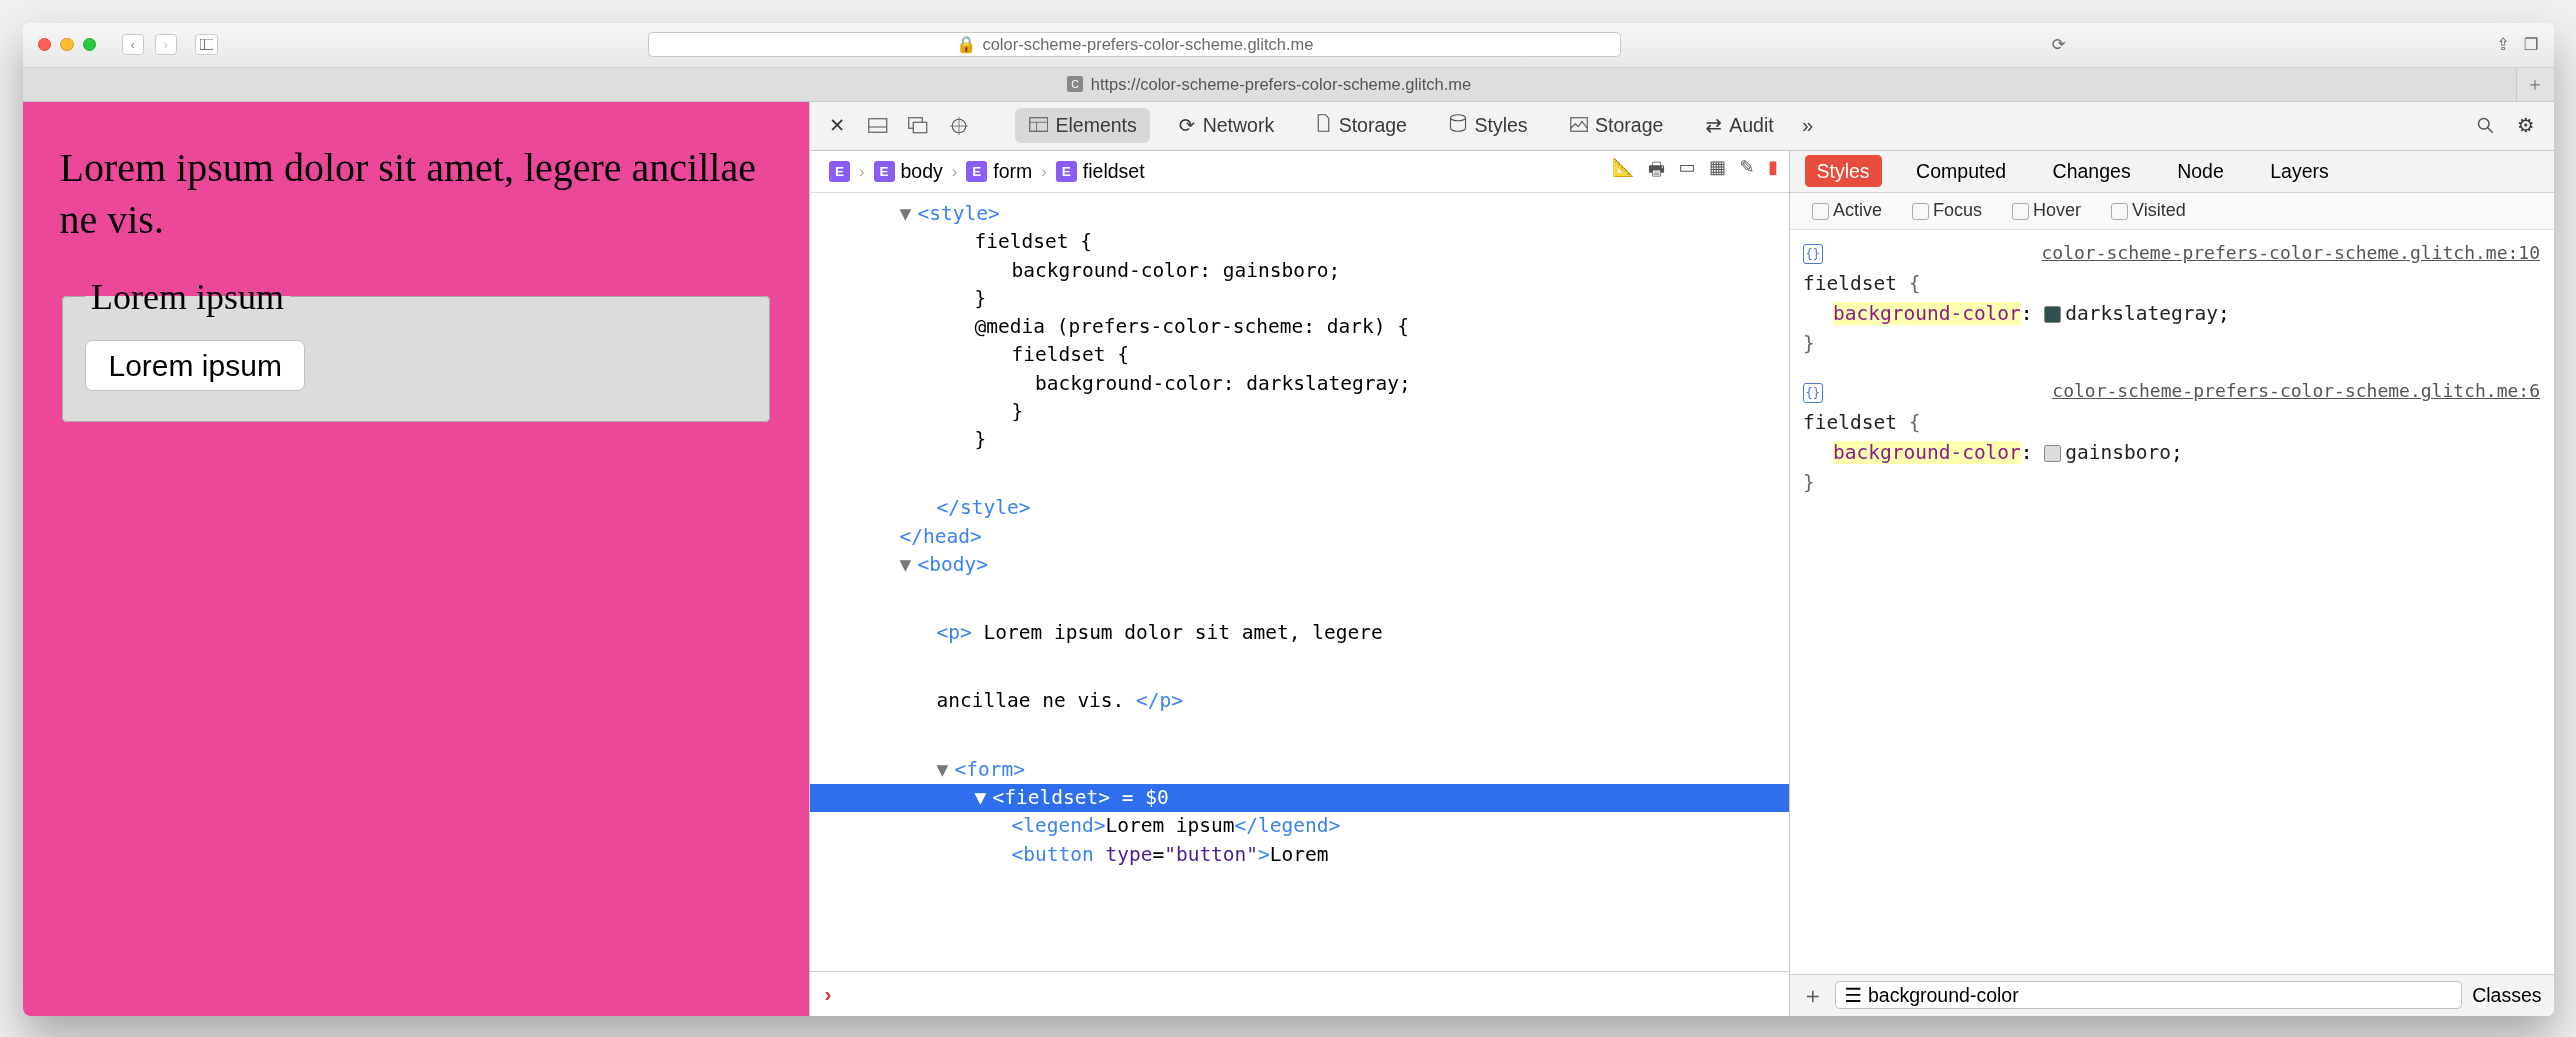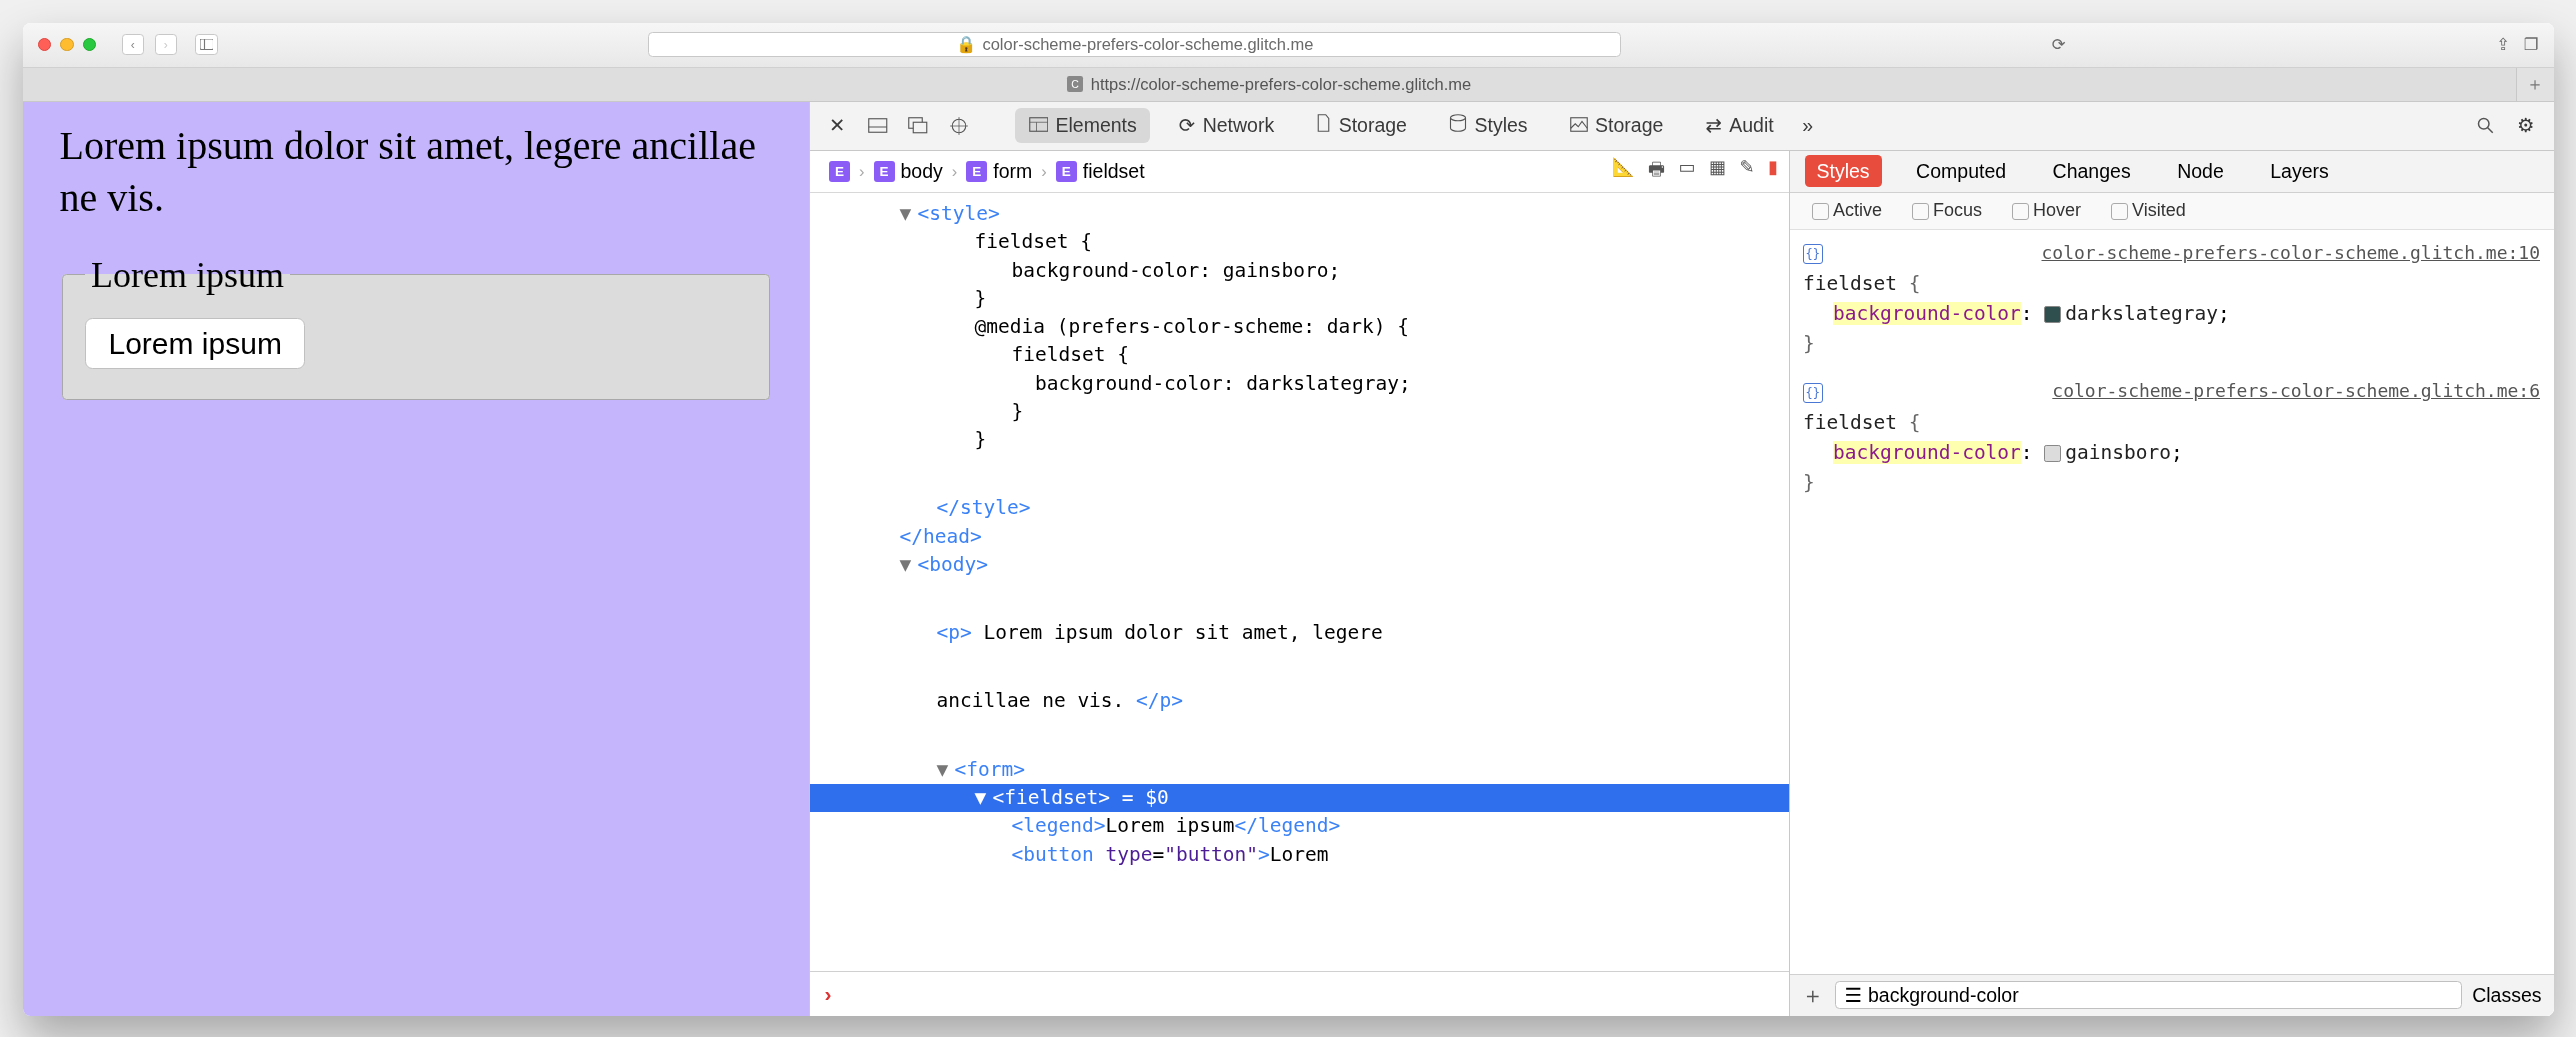"Lorem ipsum dolor sit amet, legere ancillae" .preview { background: #c4b5fd -> #ec4899; padding: 18px 37px -> 40px 37px }
